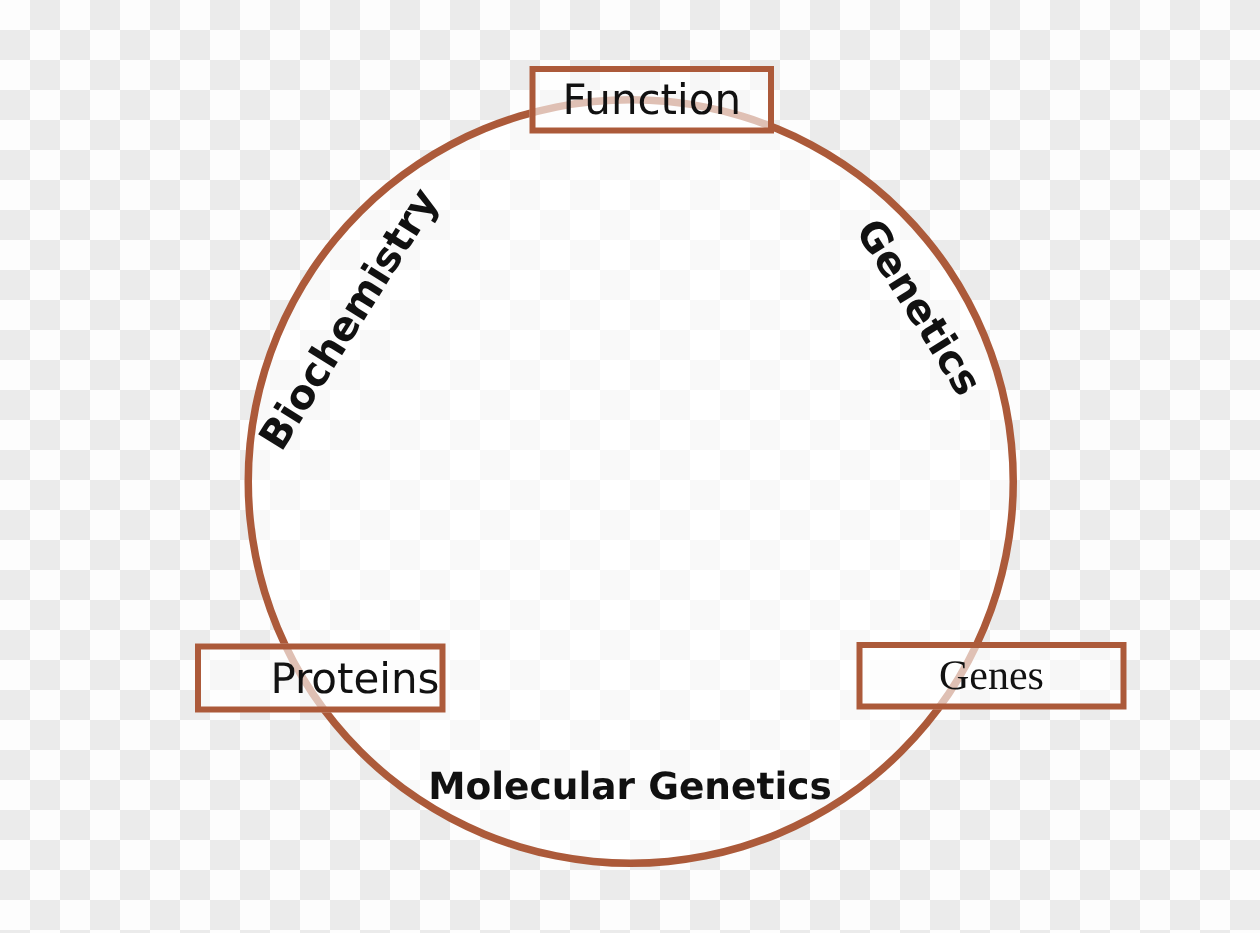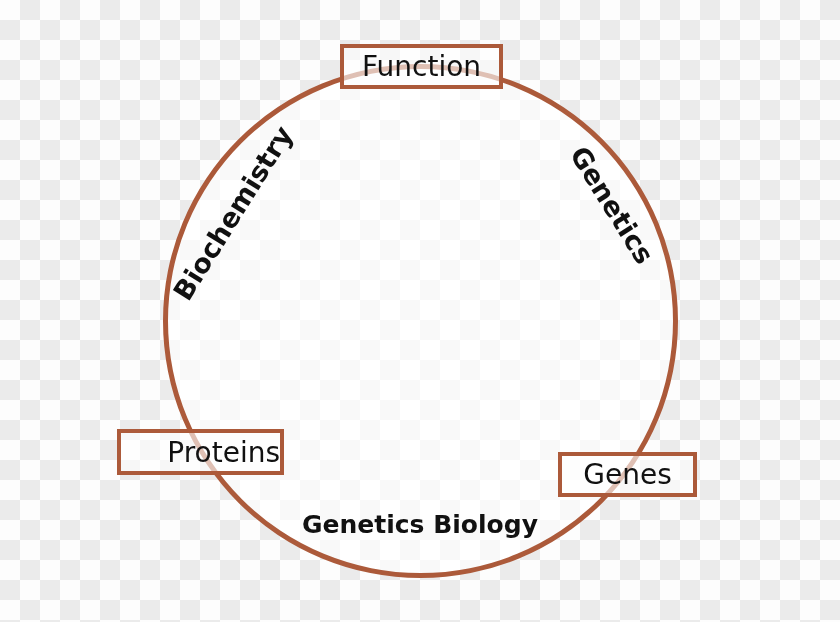"Function" .node-box { margin-left: none -> 13px }
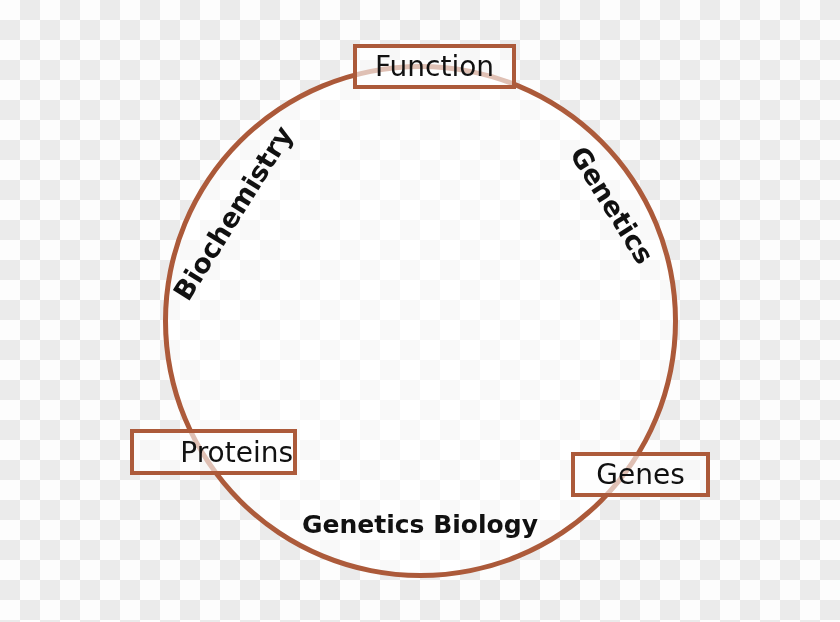"Genes" .node-genes { font-family: none -> Liberation Serif, serif; top: 452px -> 428px; width: 139px -> 180px }
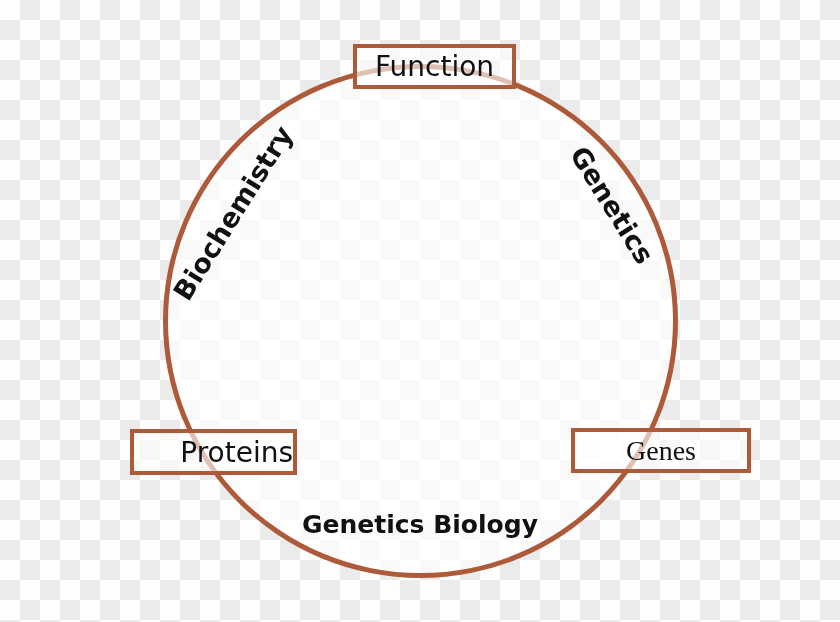"Genetics Biology" div.center-title { text: Genetics Biology -> Molecular Genetics }
